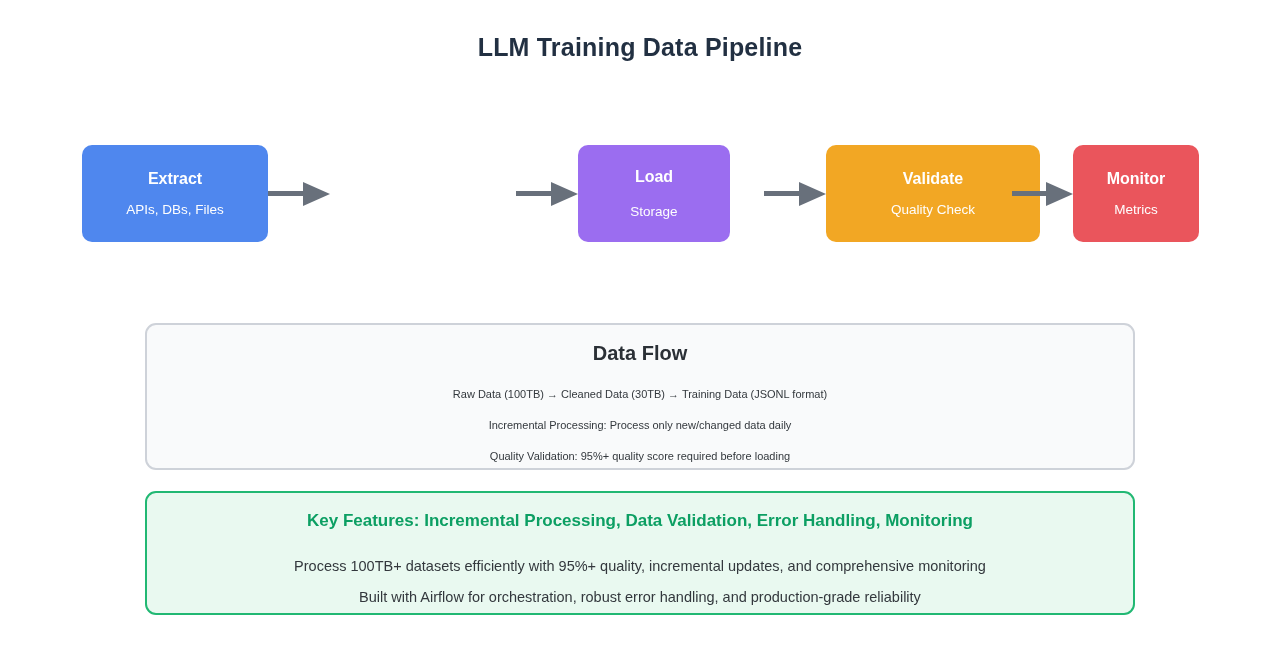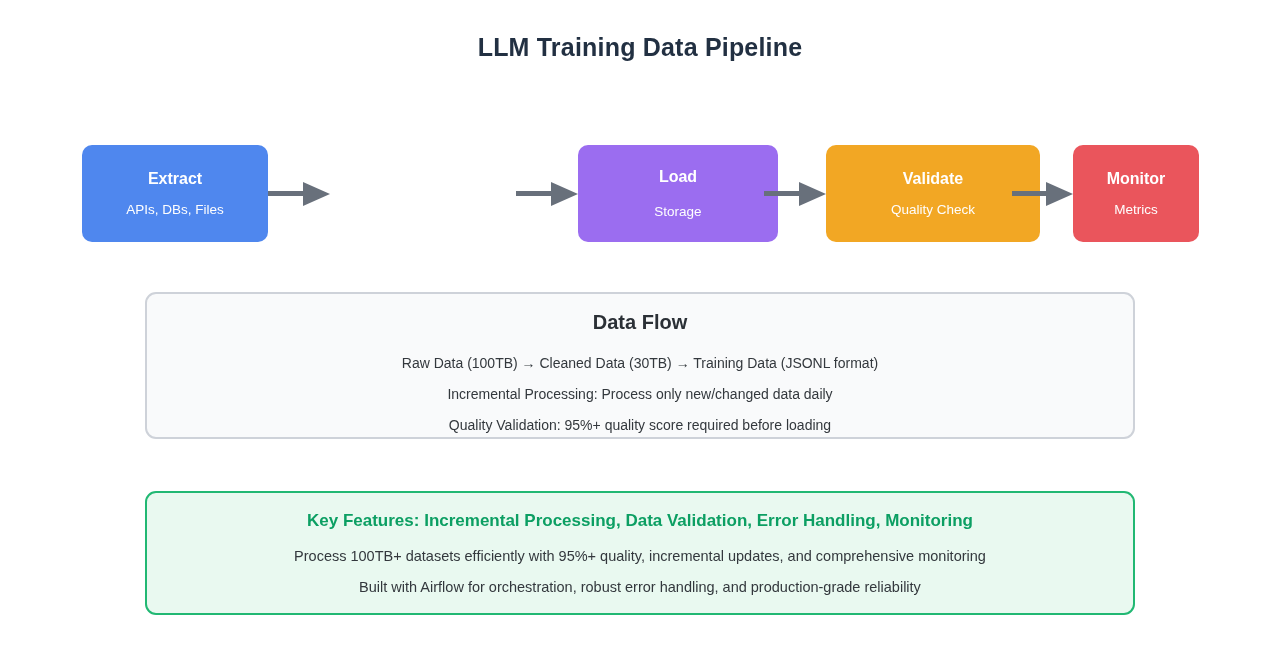"Load" div.stage { width: 200px -> 152px }
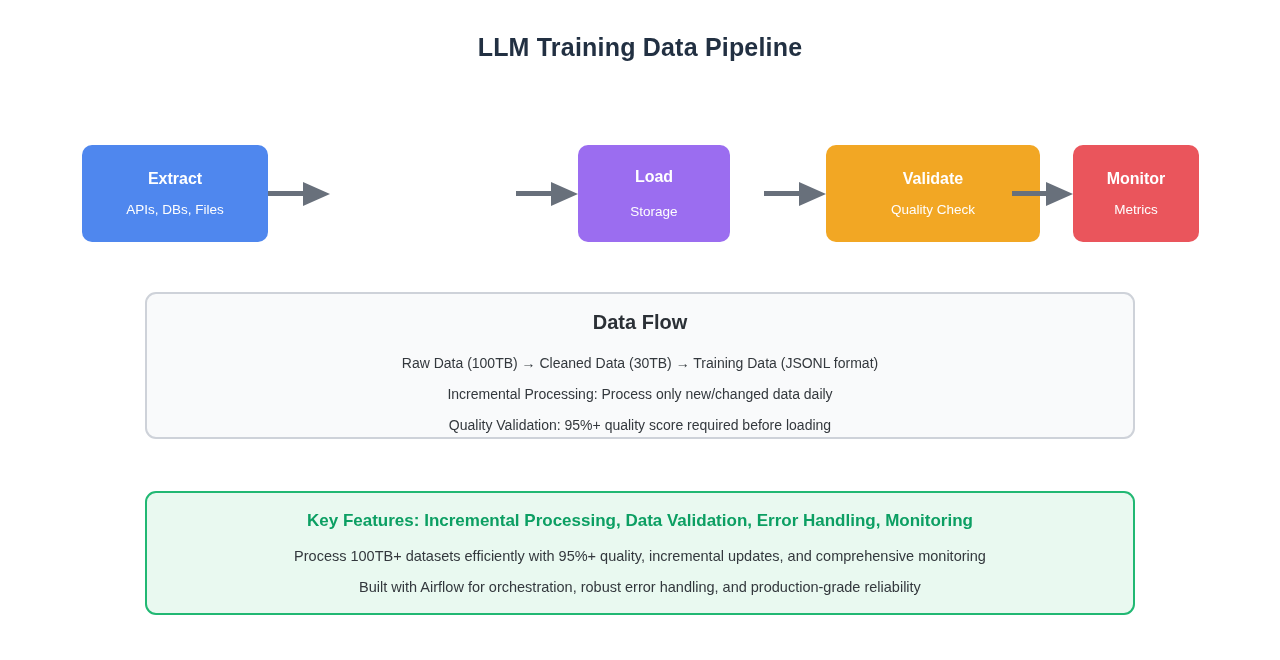"Data Flow" div.dataflow-box { margin-top: none -> 31px }
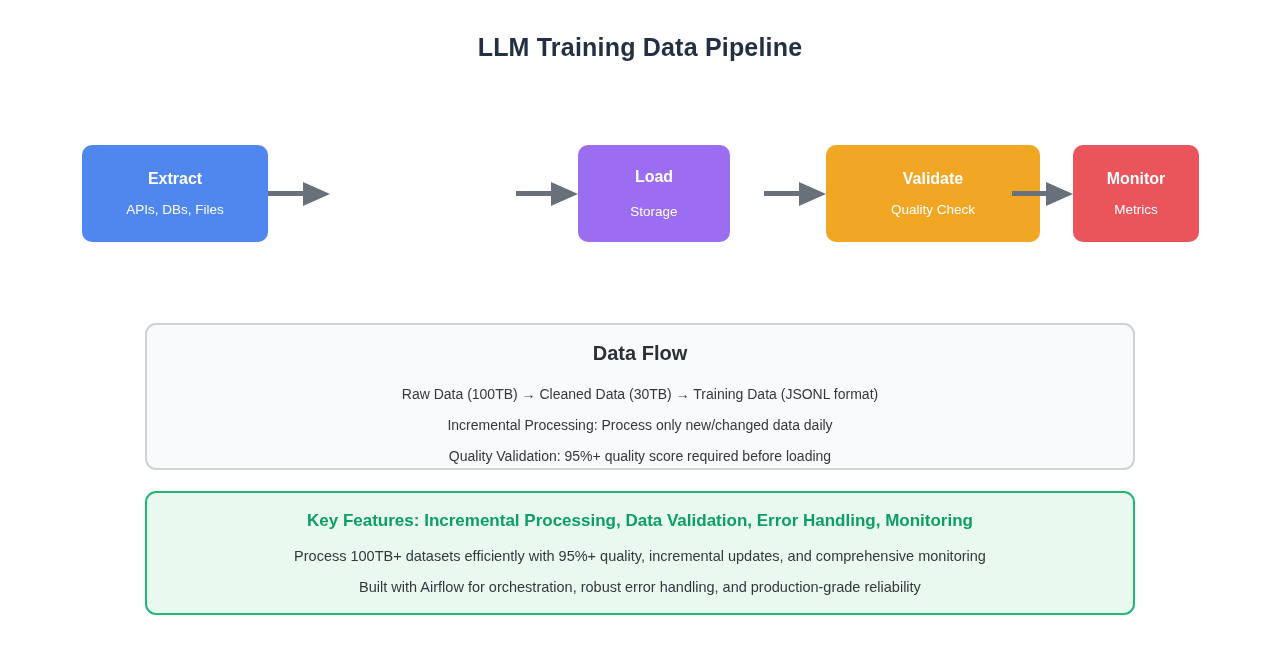"Raw Data (100TB) → Cleaned" .flow-line { font-size: 14px -> 11px }
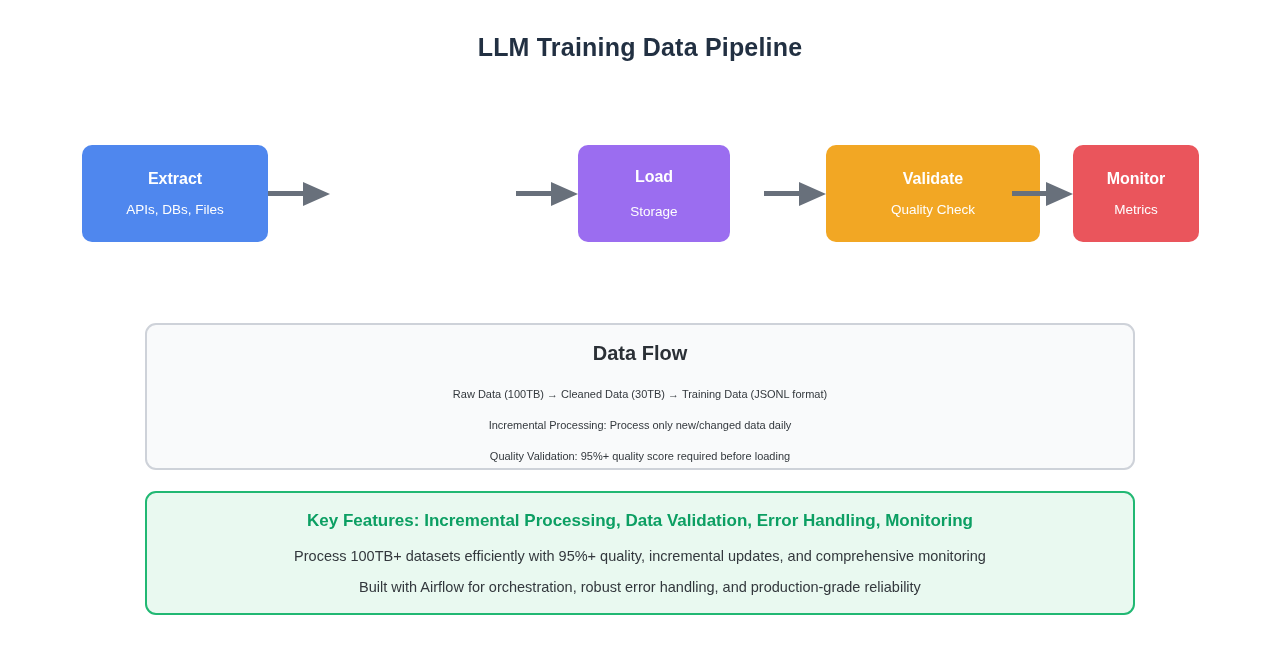"Process 100TB+ datasets efficiently with" .features-lines { margin-top: 10px -> 20px }
